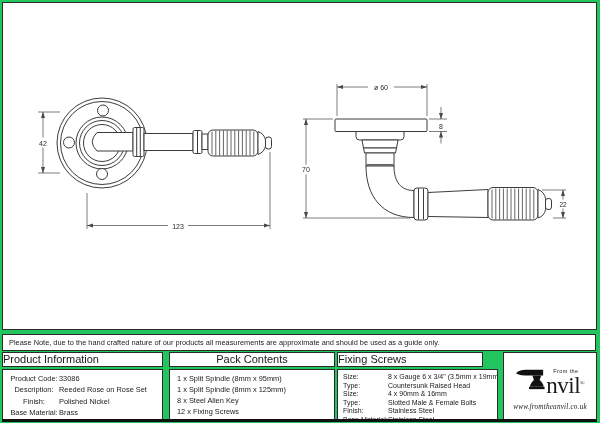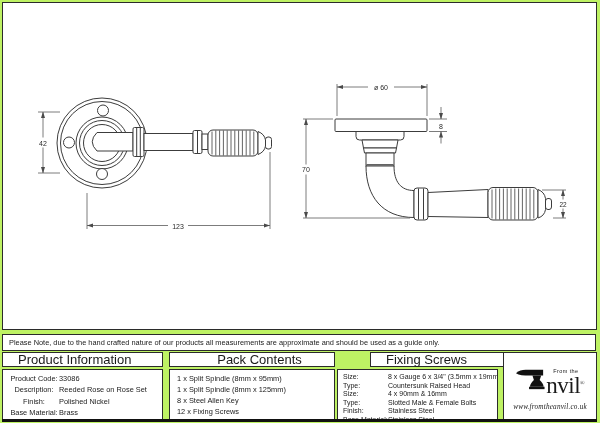"Please Note, due to the" #sheet { background: #bef264 -> #22c55e }
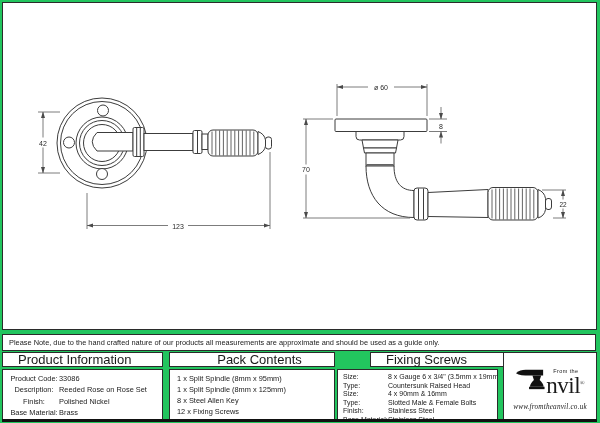"Product Information" .hdr { font-size: 13px -> 11px; padding-left: 15px -> 0 }
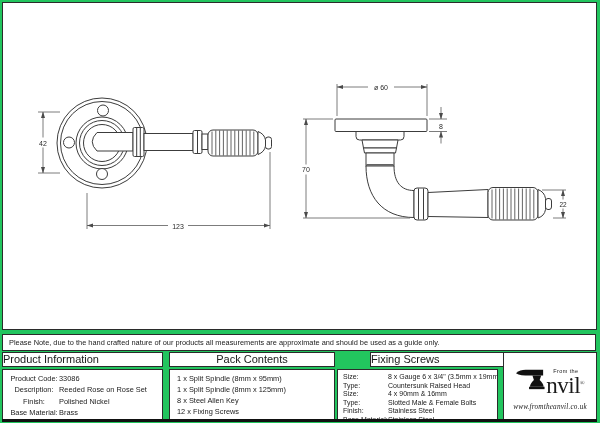"Fixing Screws" #hdr-fix { margin-left: 33px -> none }
